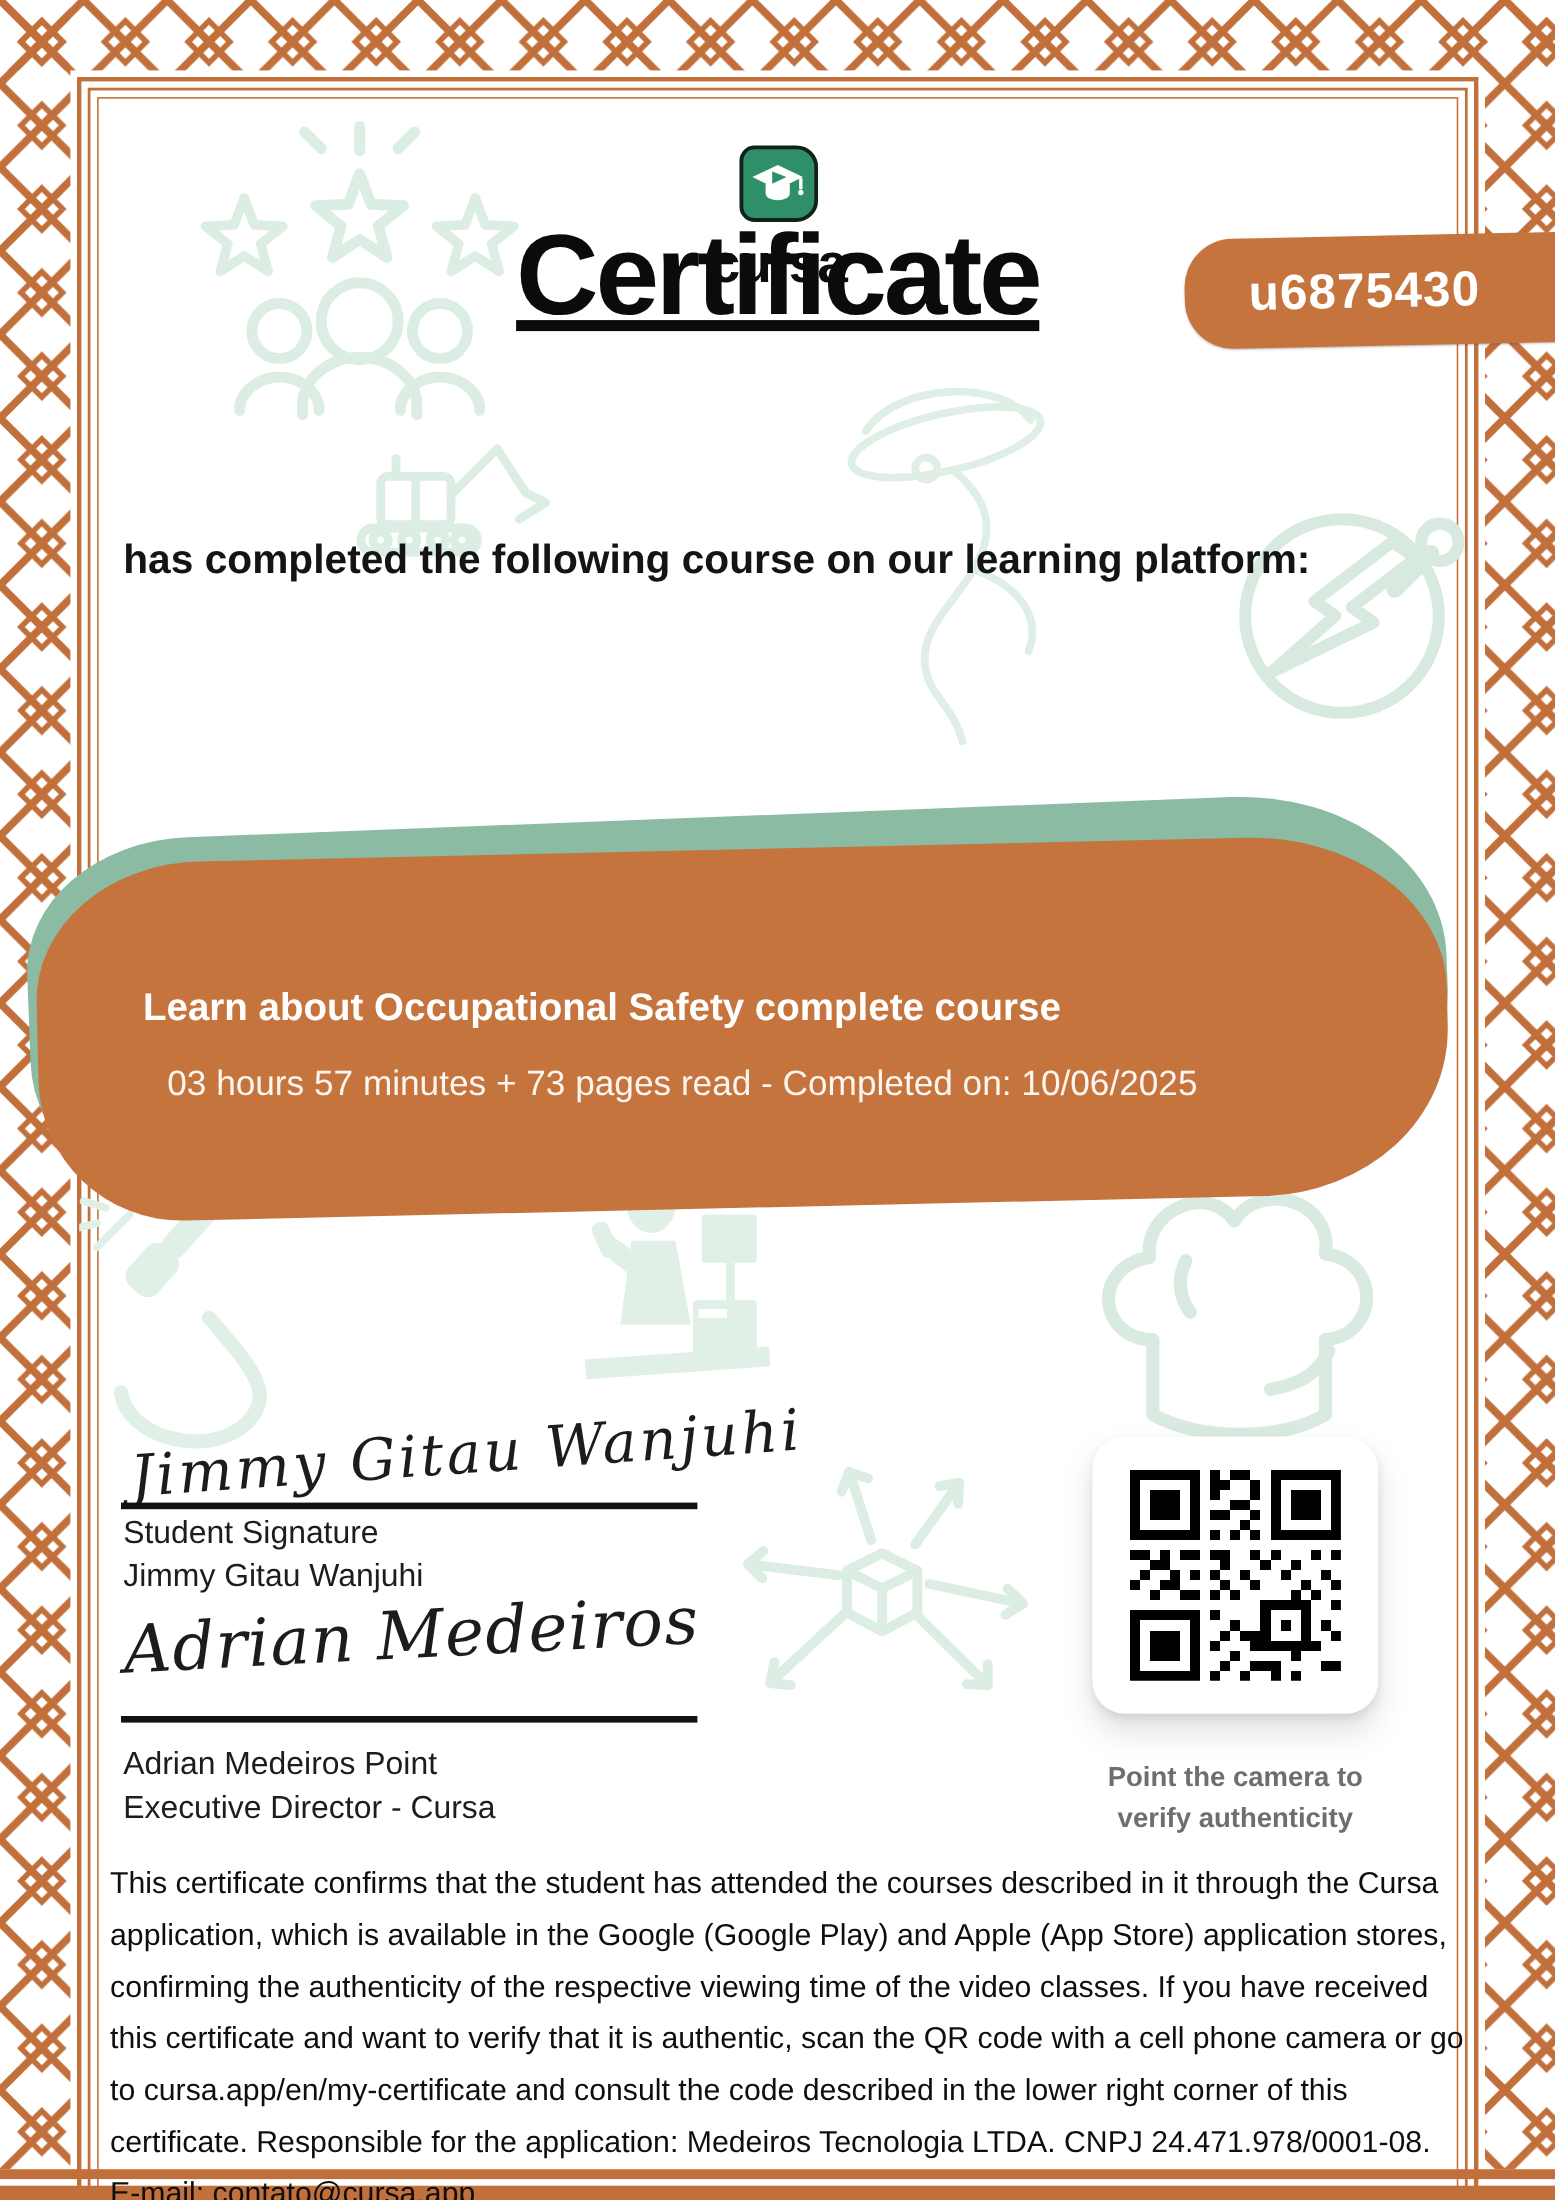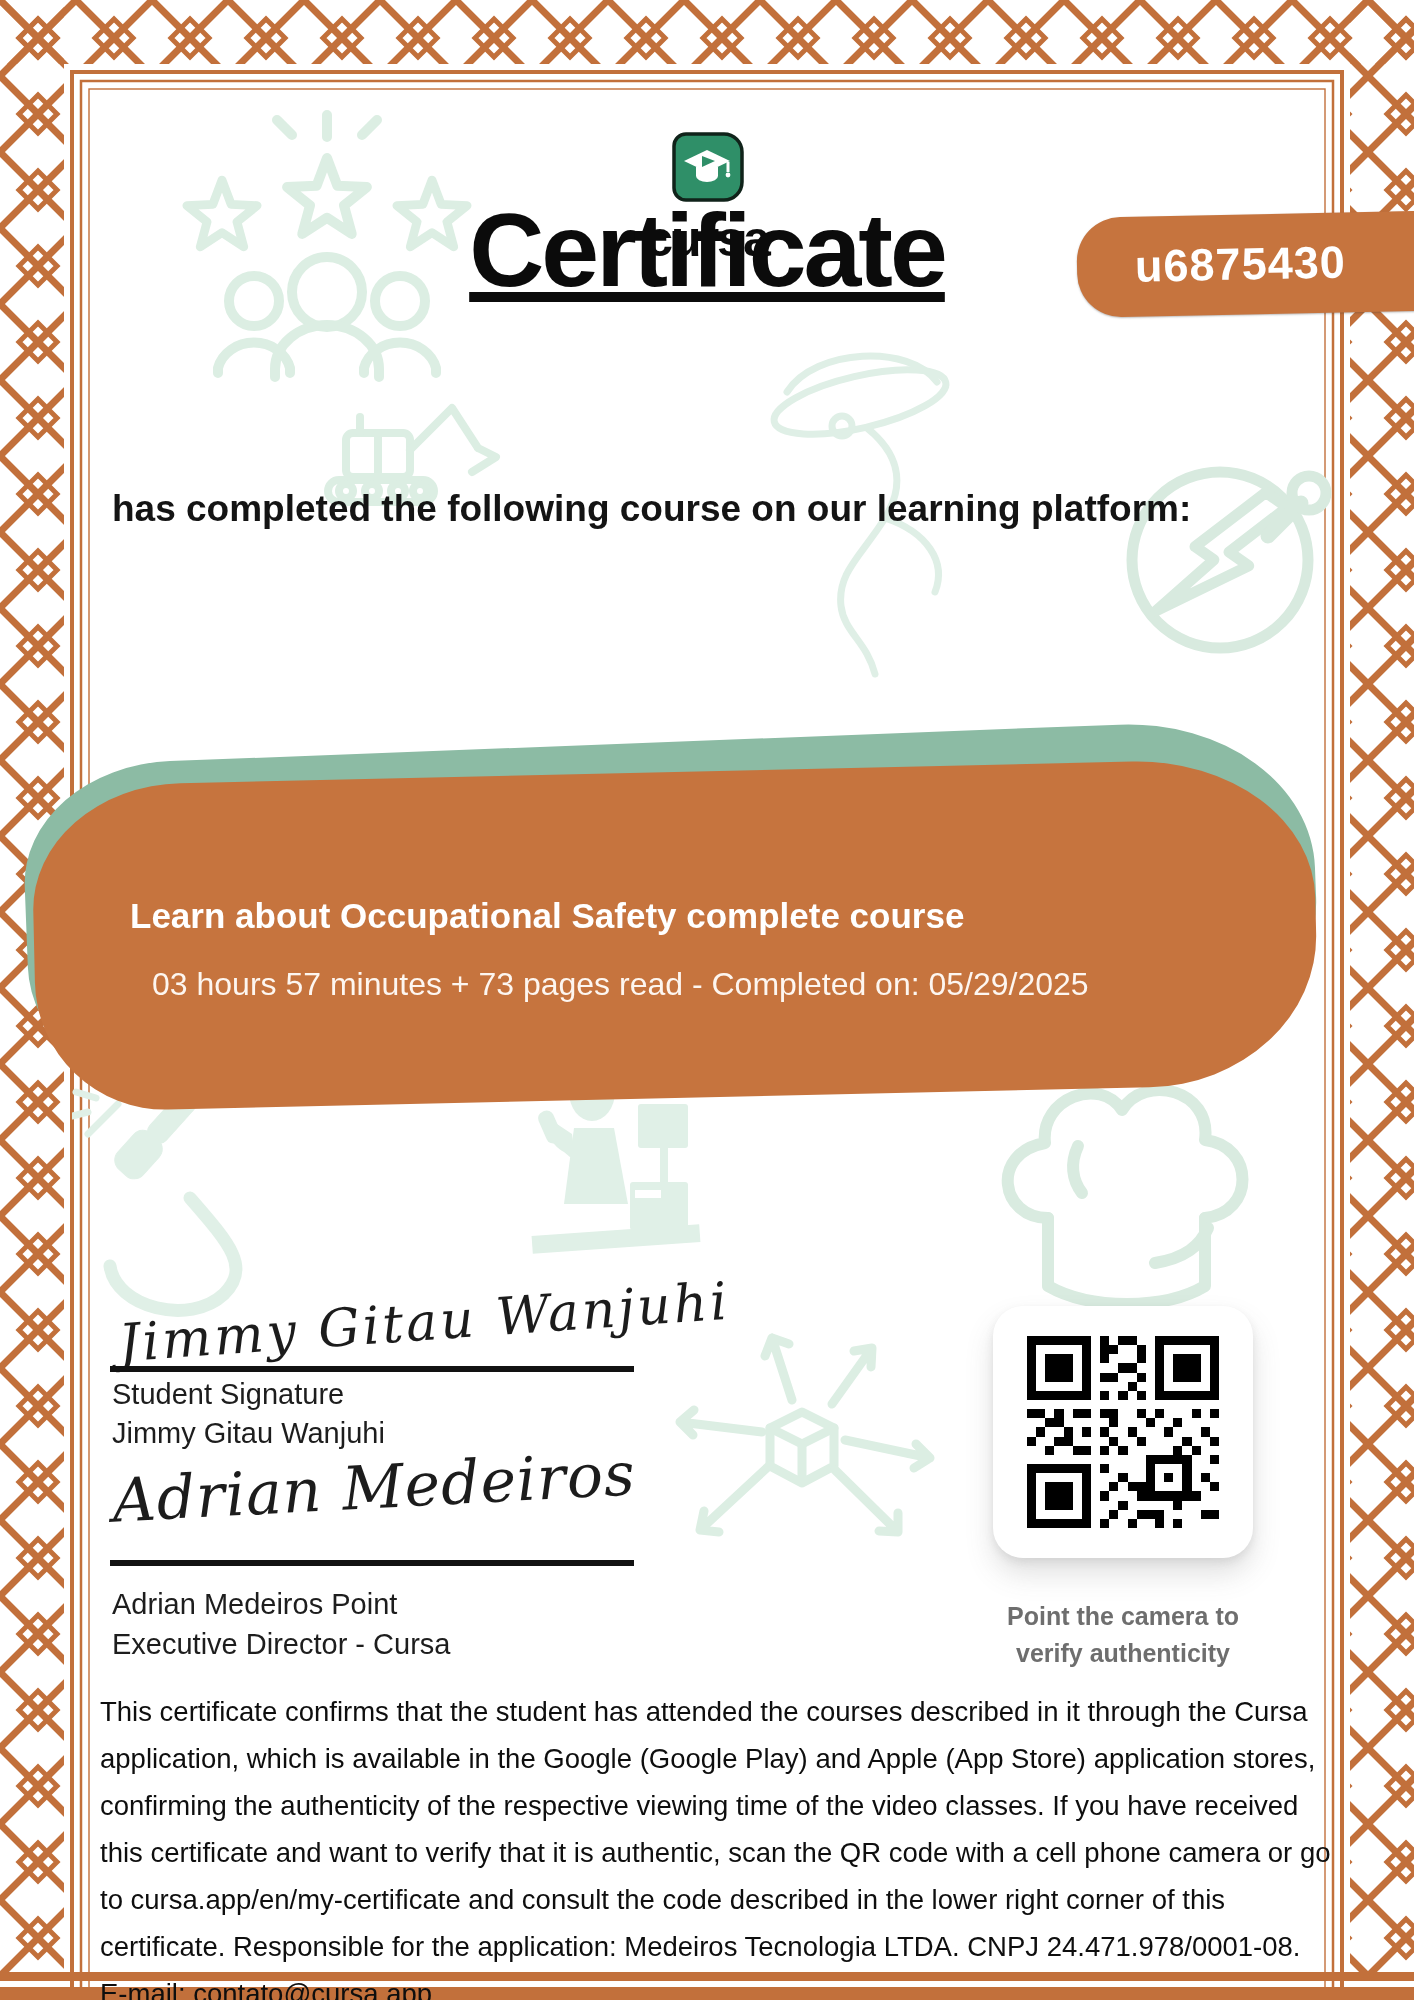"03 hours 57 minutes +" div.course-meta { text: 05/29/2025 -> 10/06/2025 }
